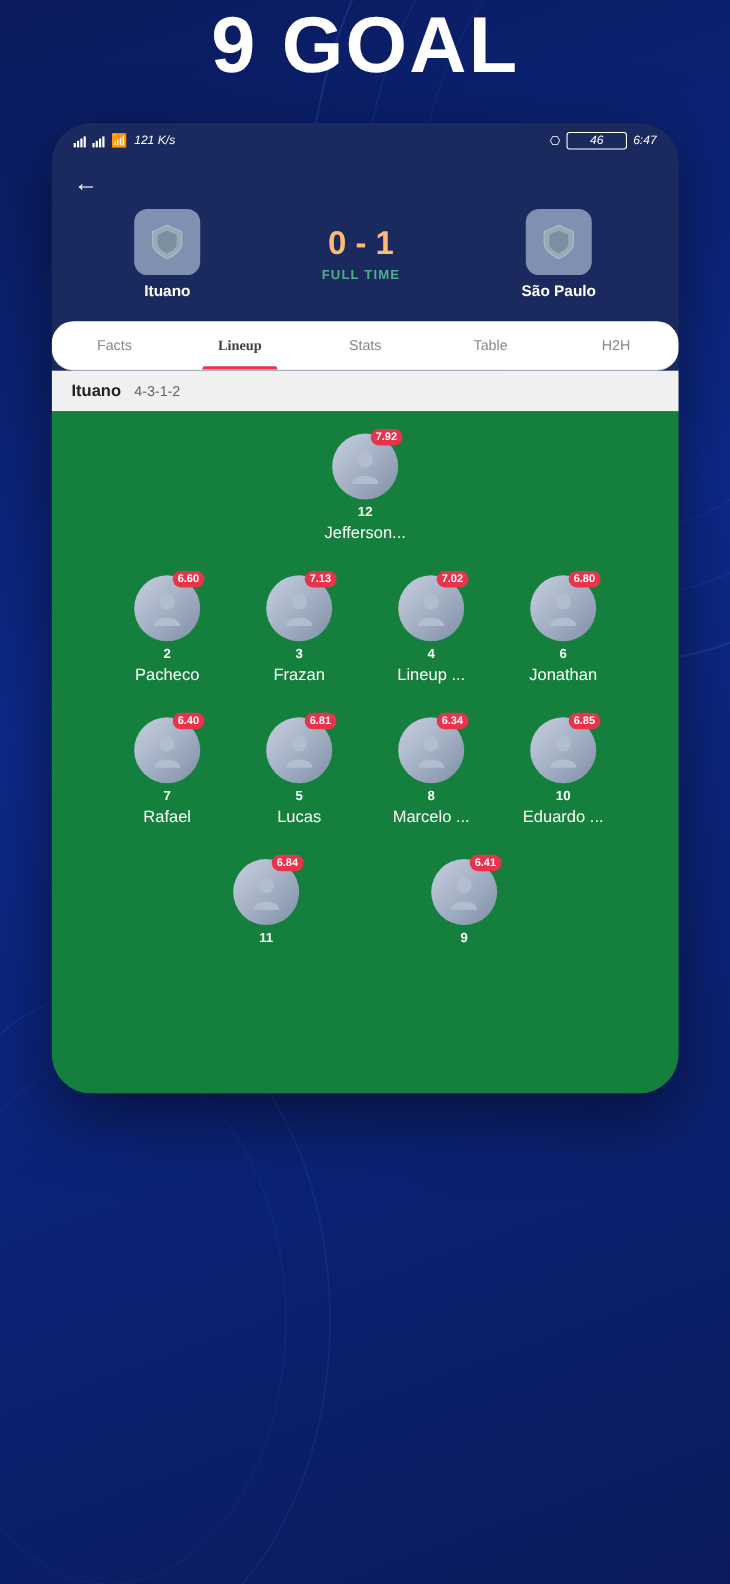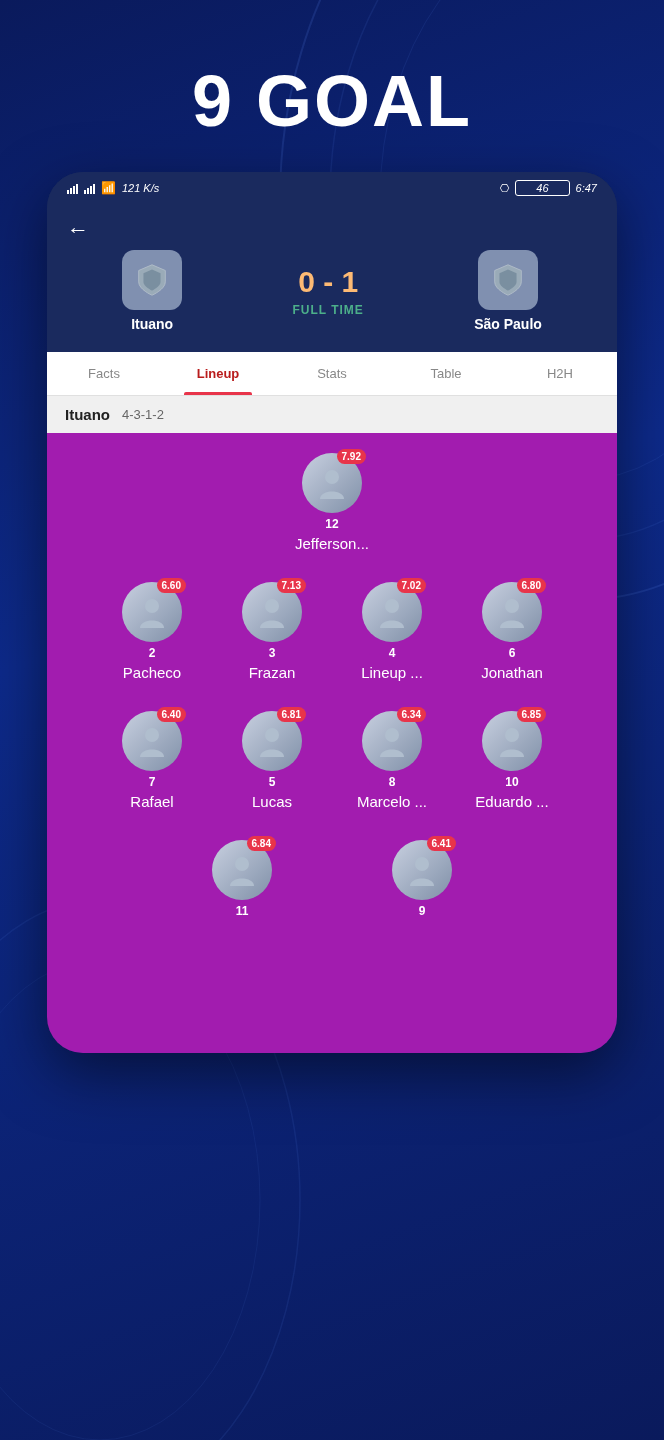"9 GOAL" .big-title { margin-top: 60px -> none }
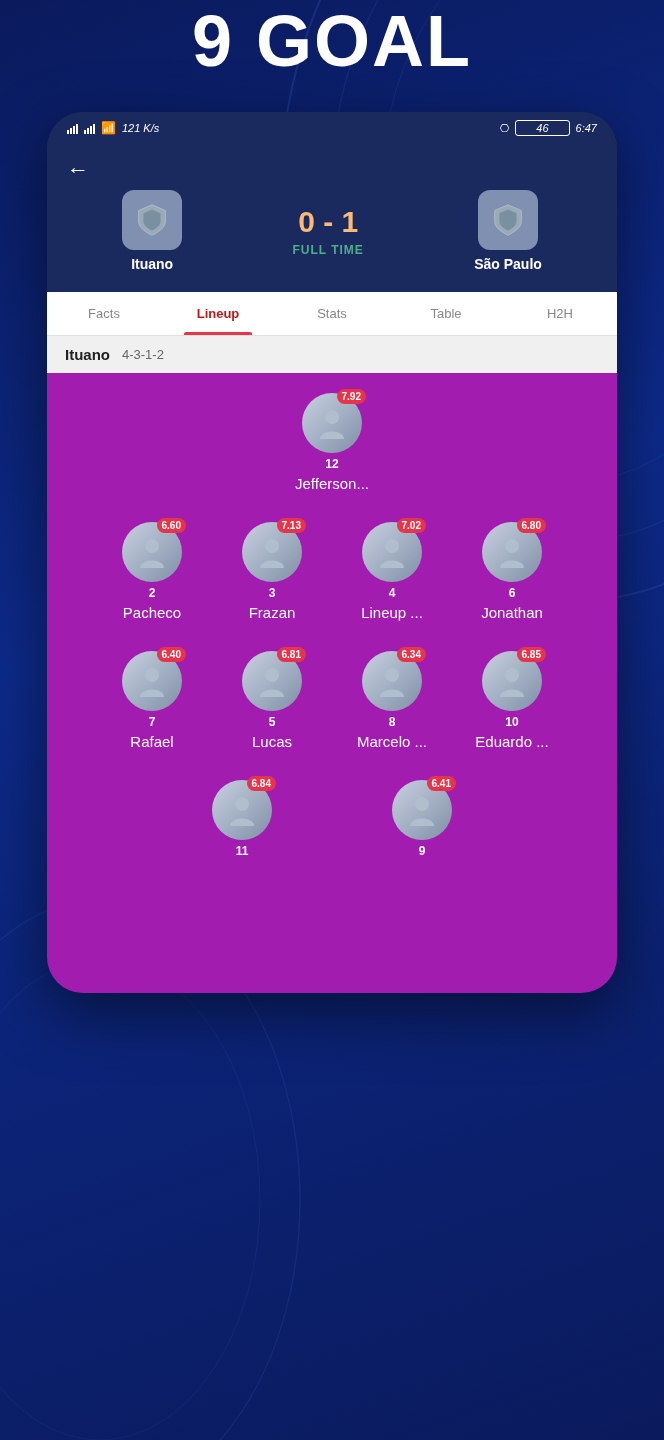"Facts" .tabs { border-radius: none -> 20px }
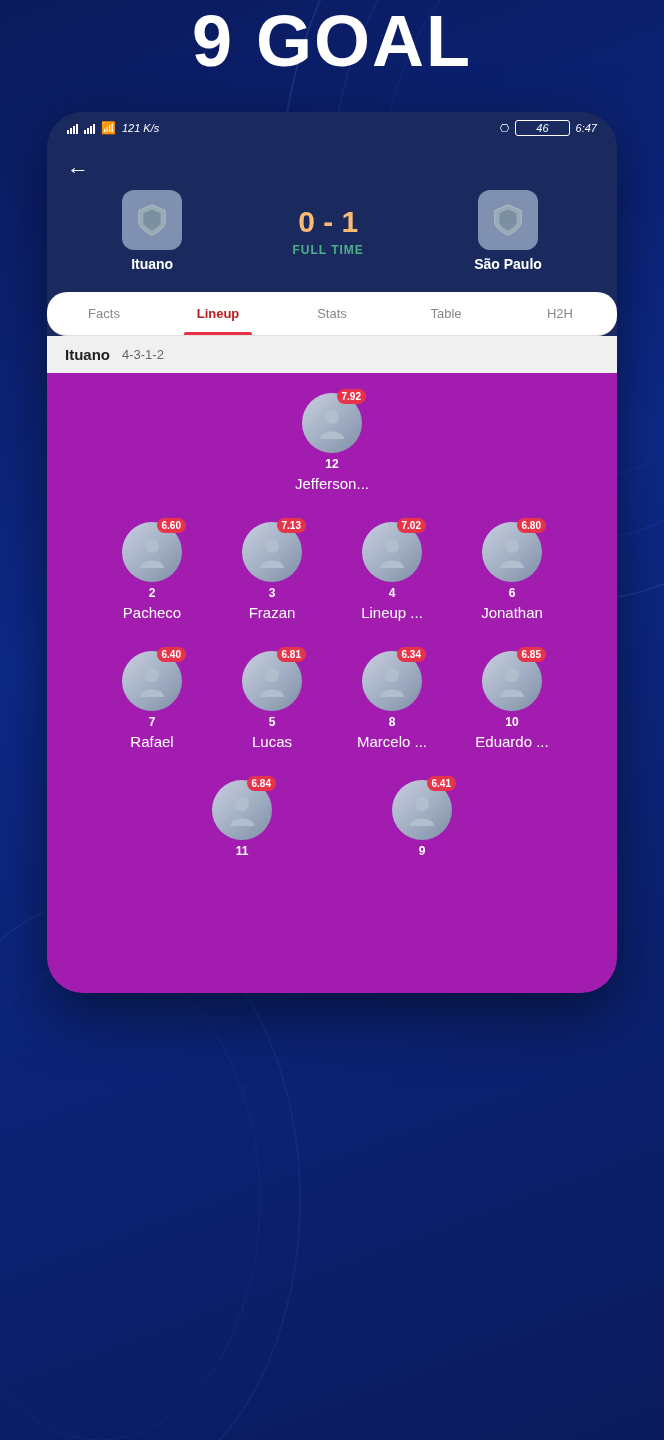"Lineup" .tab.active { color: #b91c1c -> #404040; font-family: none -> Liberation Serif, serif }
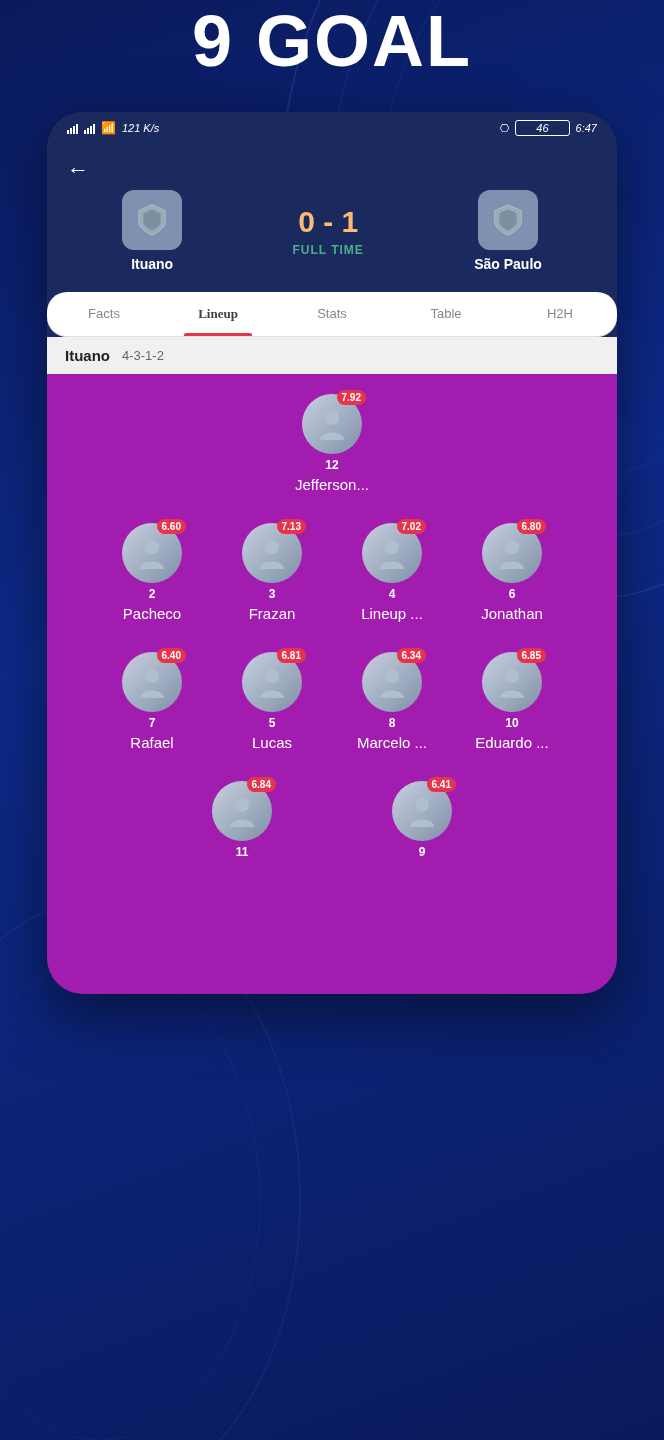"7.92" .pitch { background: #a21caf -> #15803d }
